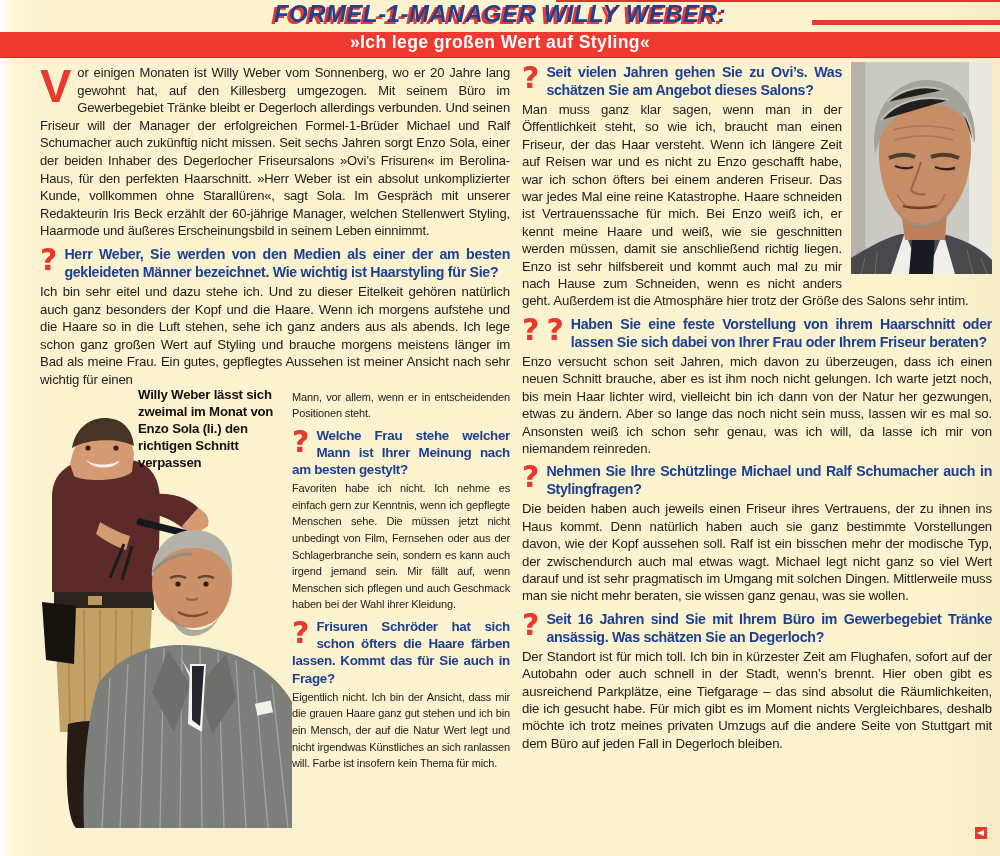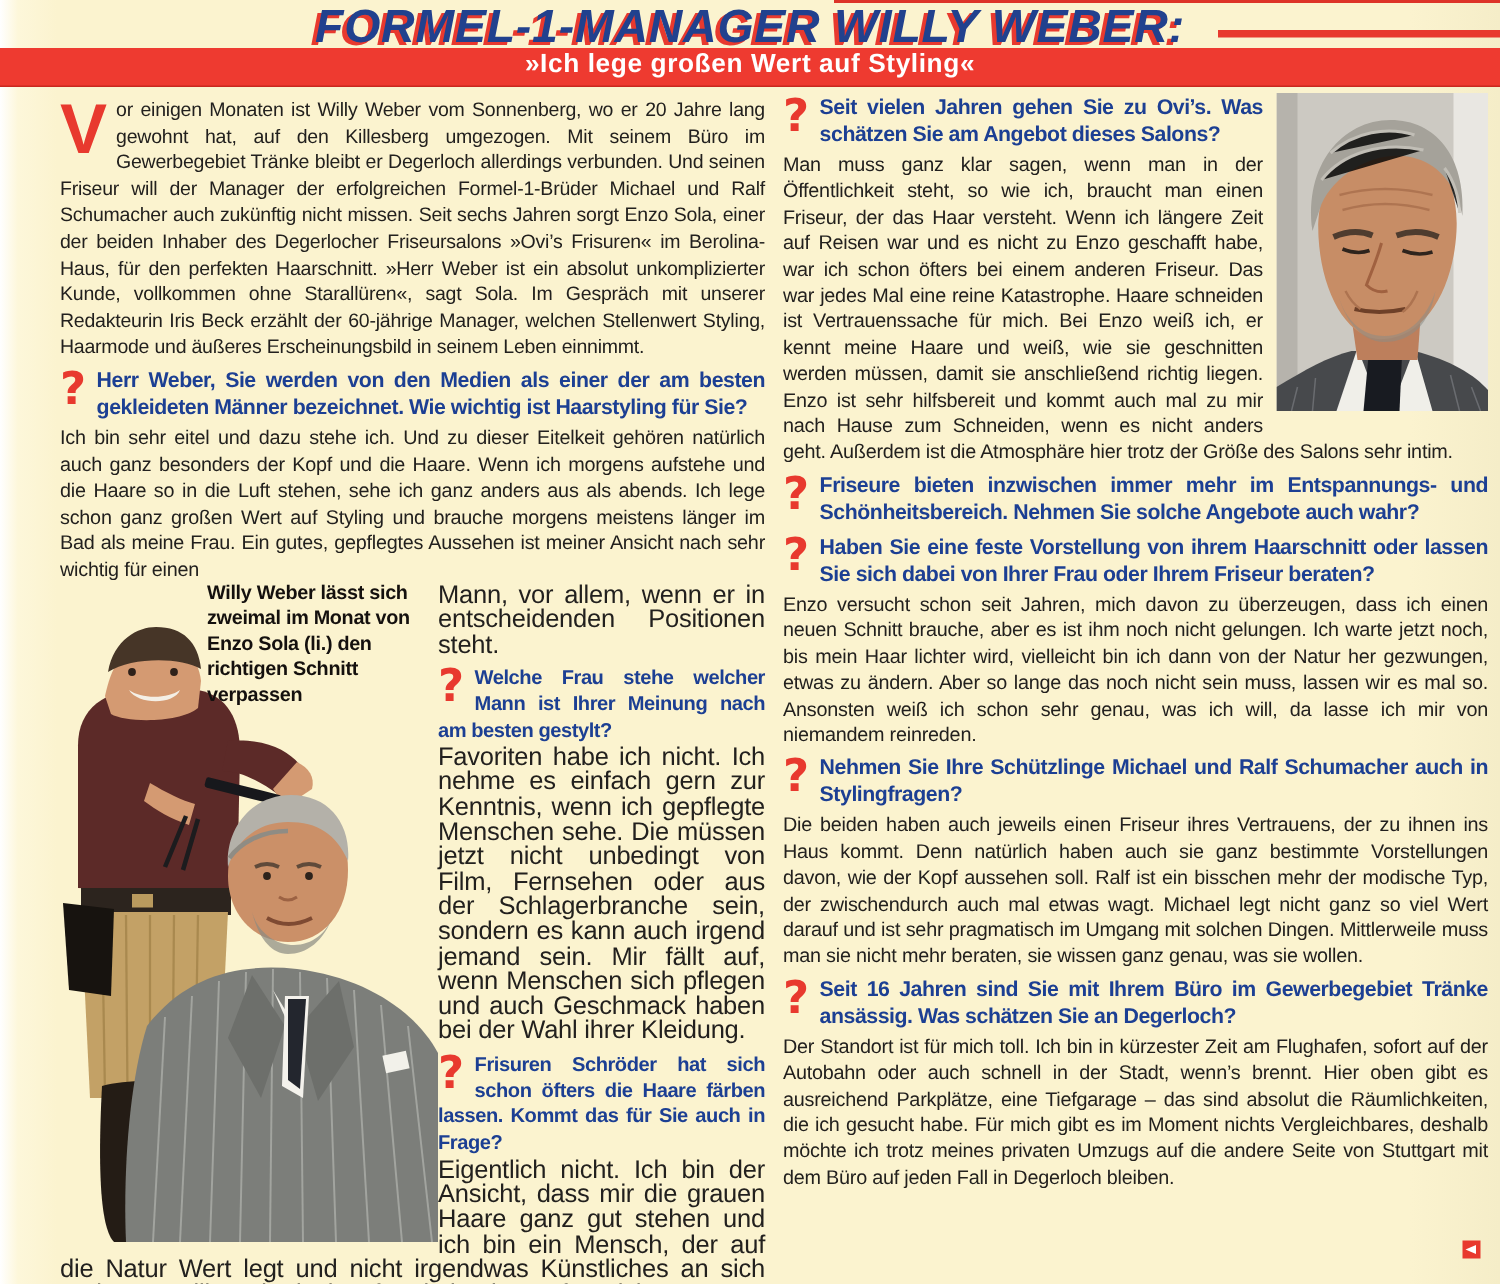"FORMEL-1-MANAGER WILLY WEBER:" .title { font-size: 31px -> 24px }
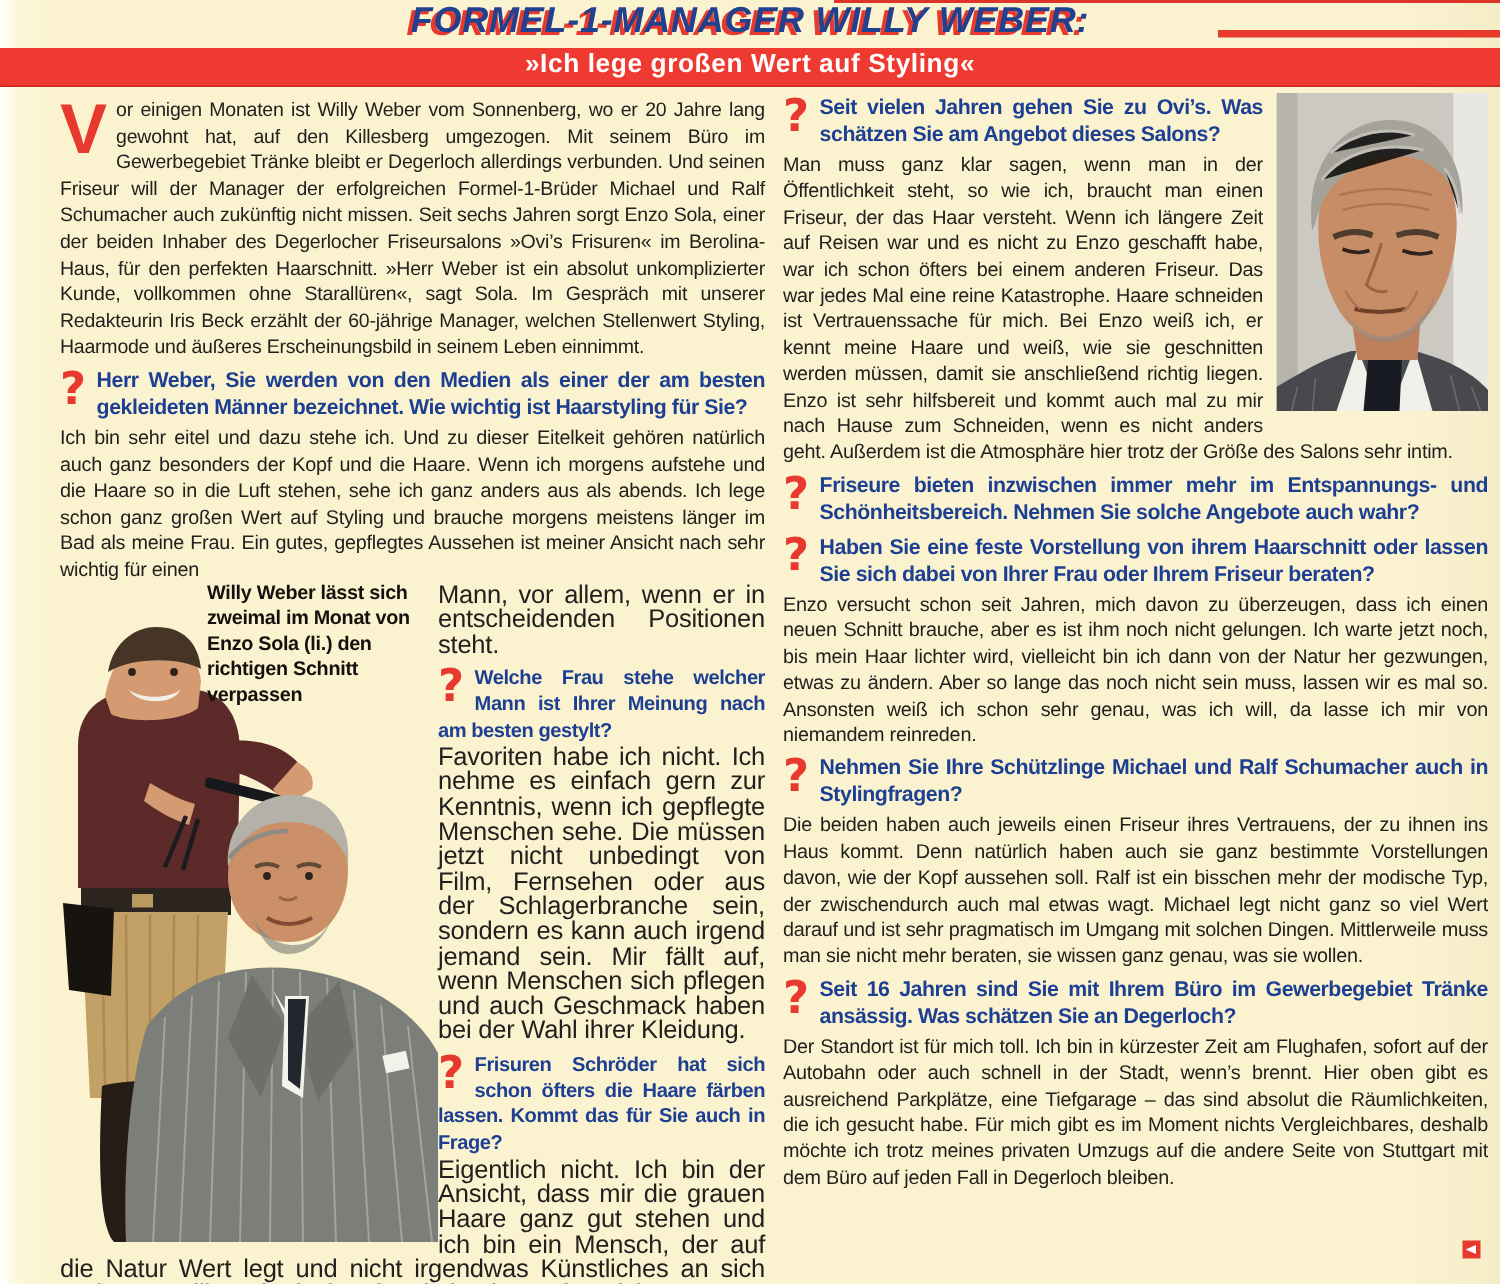"Friseure bieten inzwischen immer mehr" span { html: <span>Friseure bieten inzwischen immer mehr im Entspannungs- und Schönheitsbereich. Nehmen Sie solche Angebote auch wahr?</span> -> none }
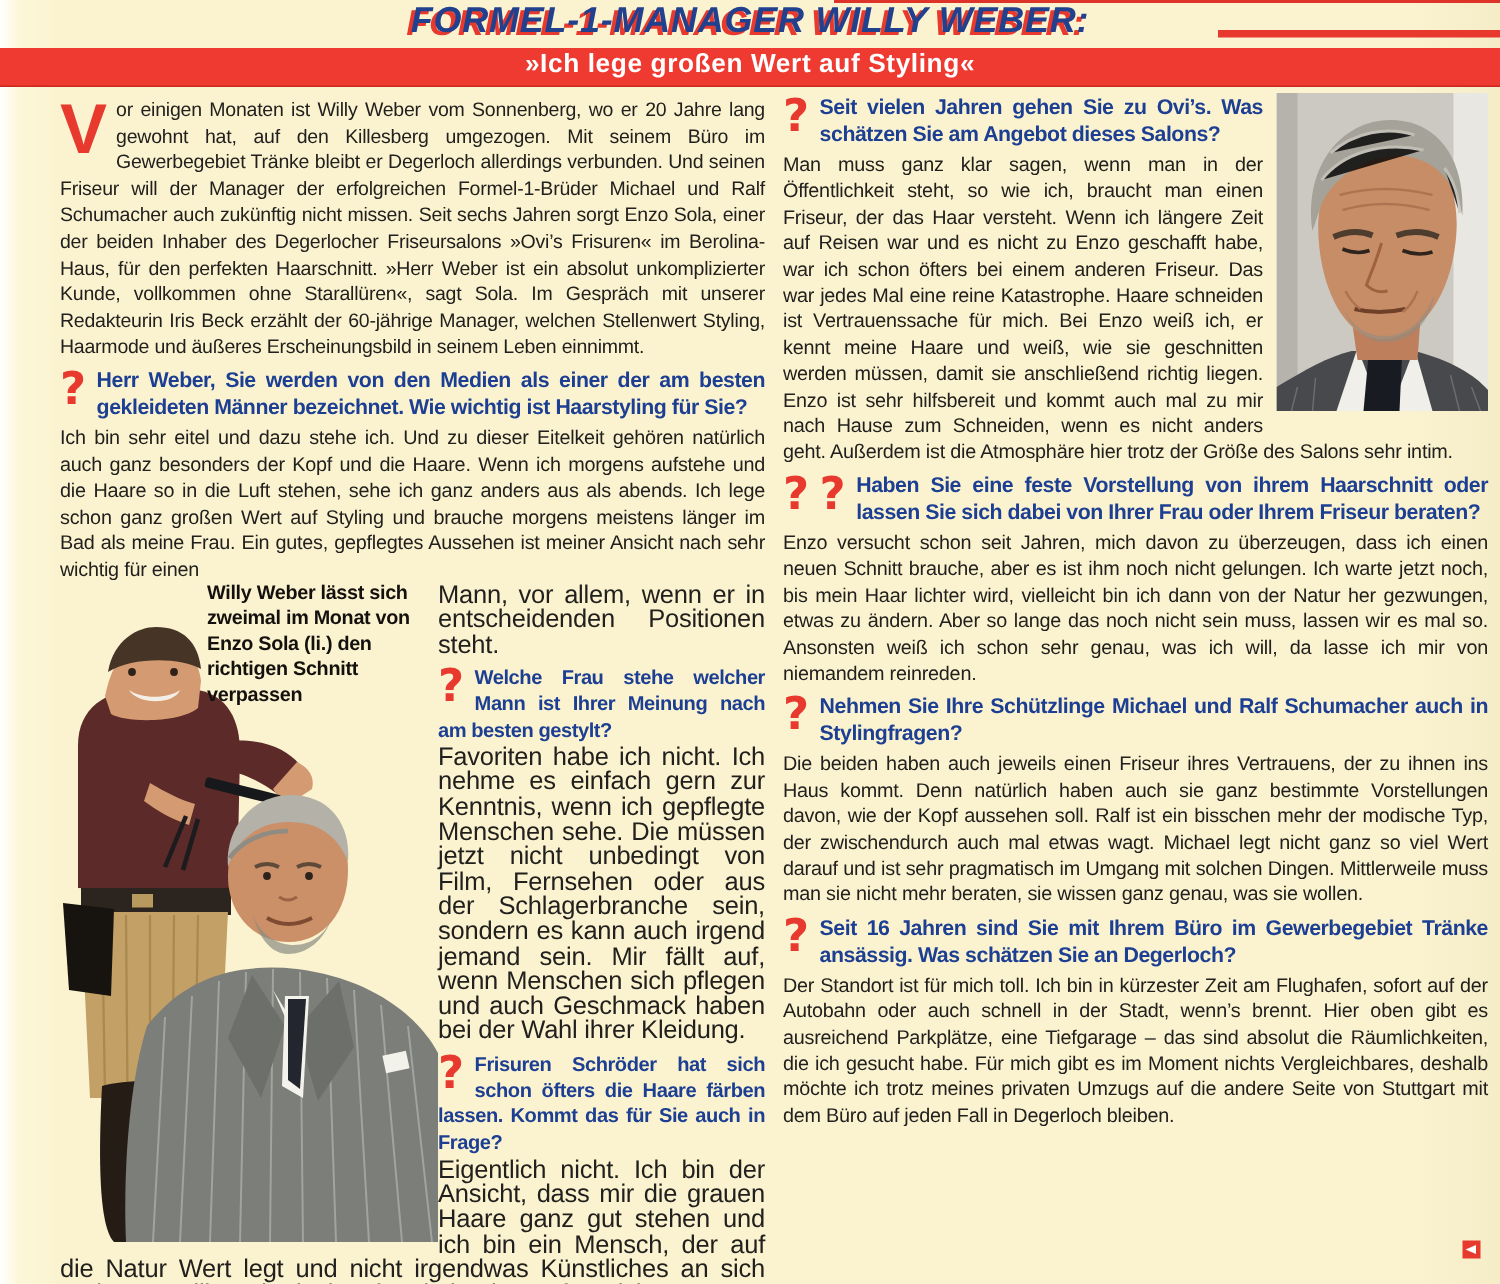"Mann, vor allem, wenn er" .nw { font-size: 17px -> 11px }
